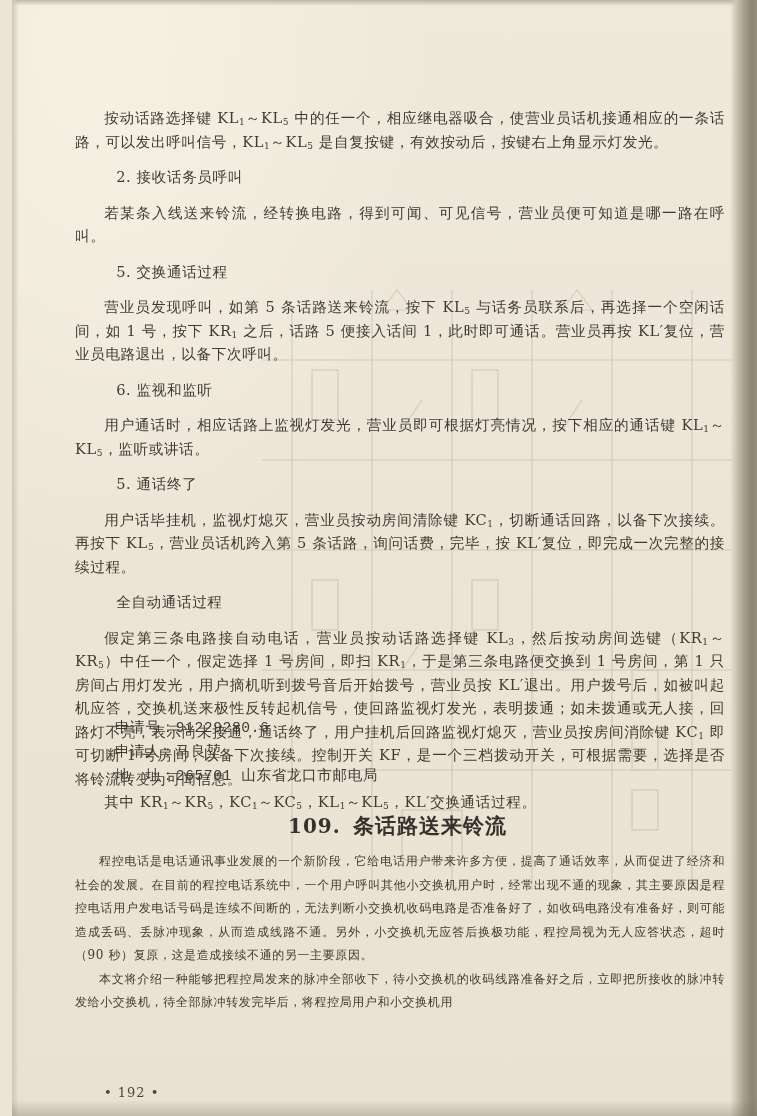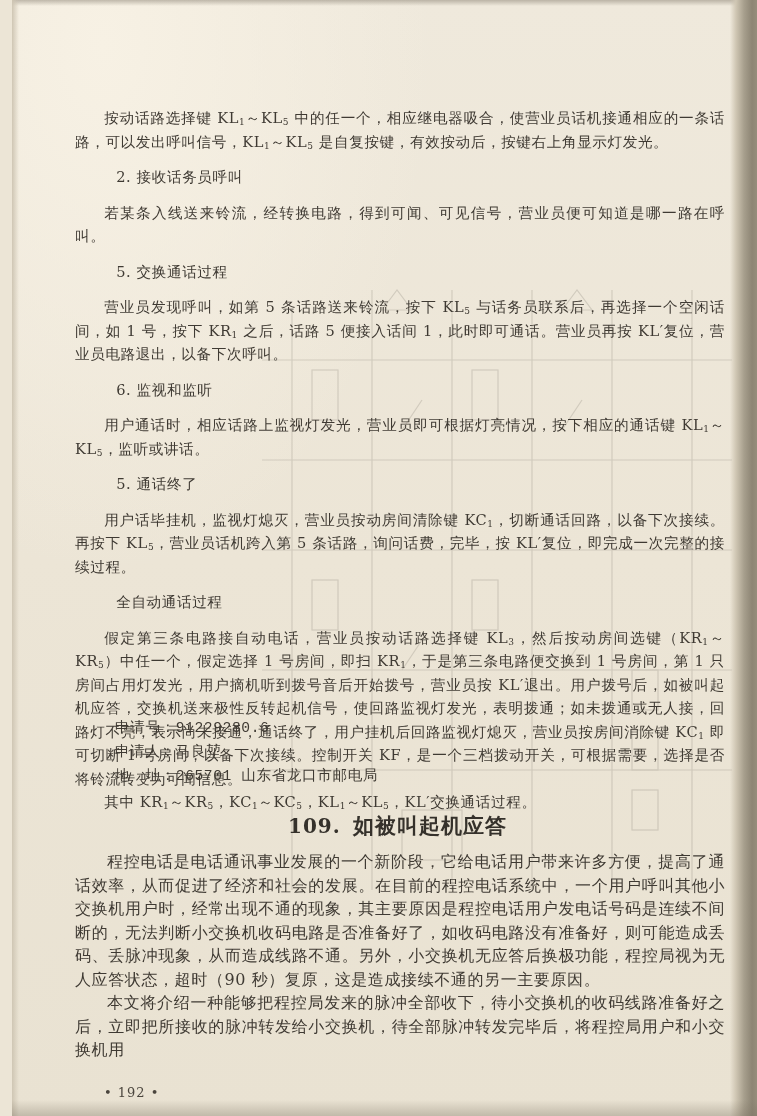"如被叫起机应答" span { text: 如被叫起机应答 -> 条话路送来铃流 }
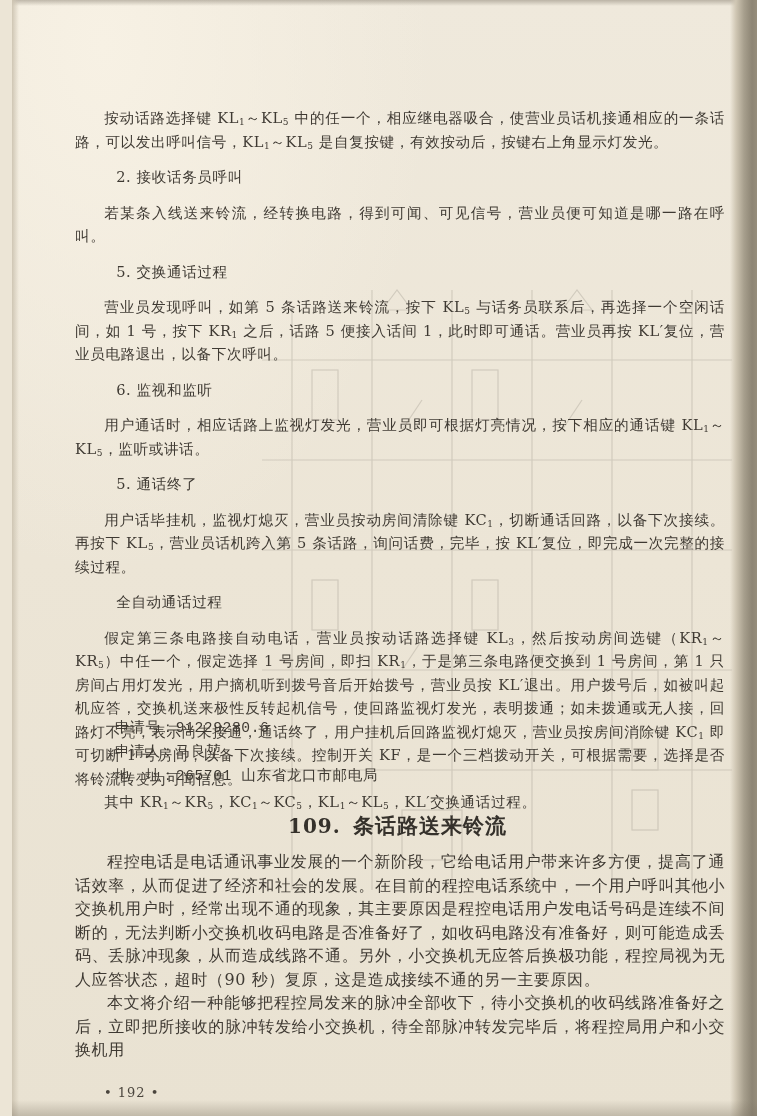"程控电话是电话通讯事业发展的一个新阶段，它给电话用户带来许多方便，提高了通话效率" .text2 { font-size: 16px -> 12px }
